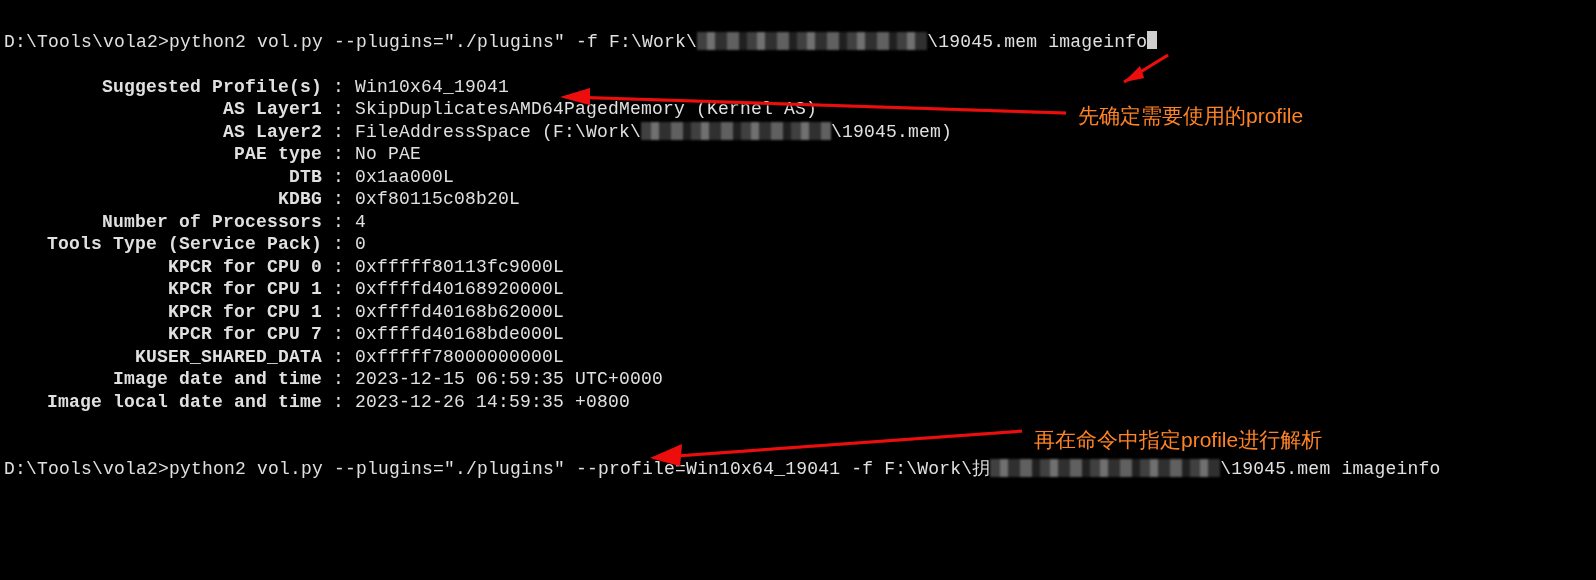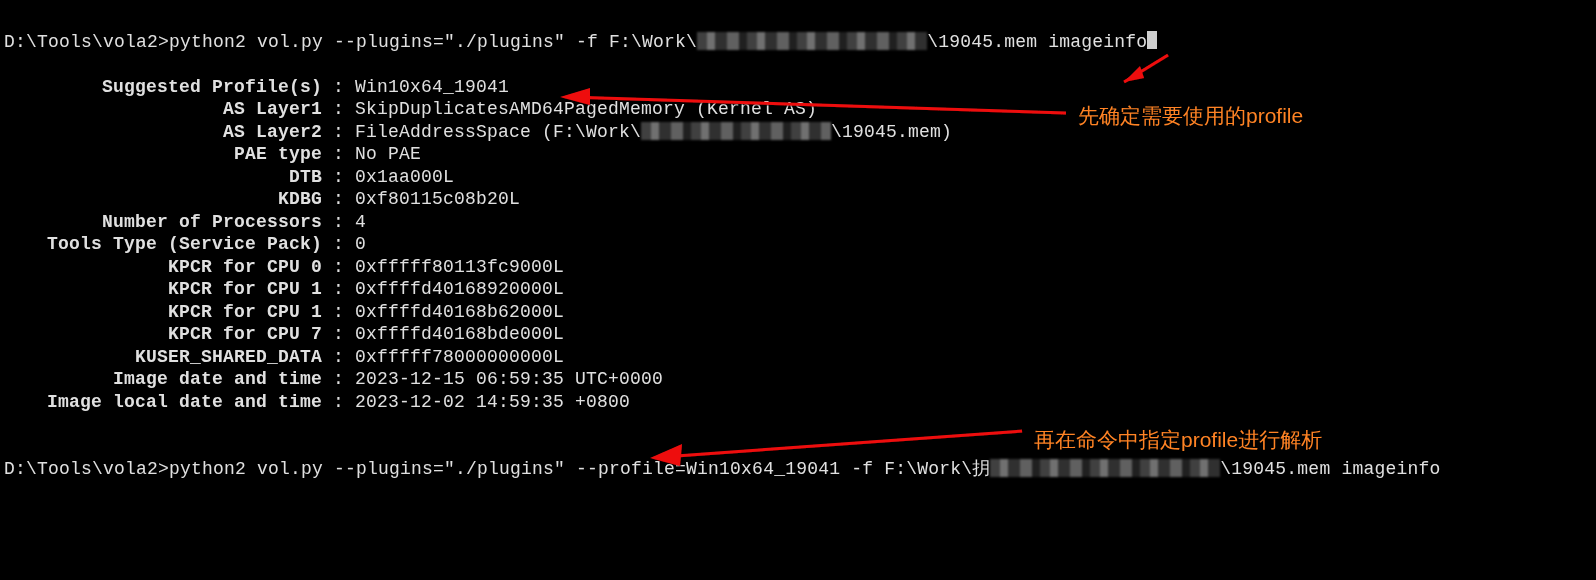"2023-12-02 14:59:35 +0800" span.val { text: 2023-12-02 -> 2023-12-26 }
